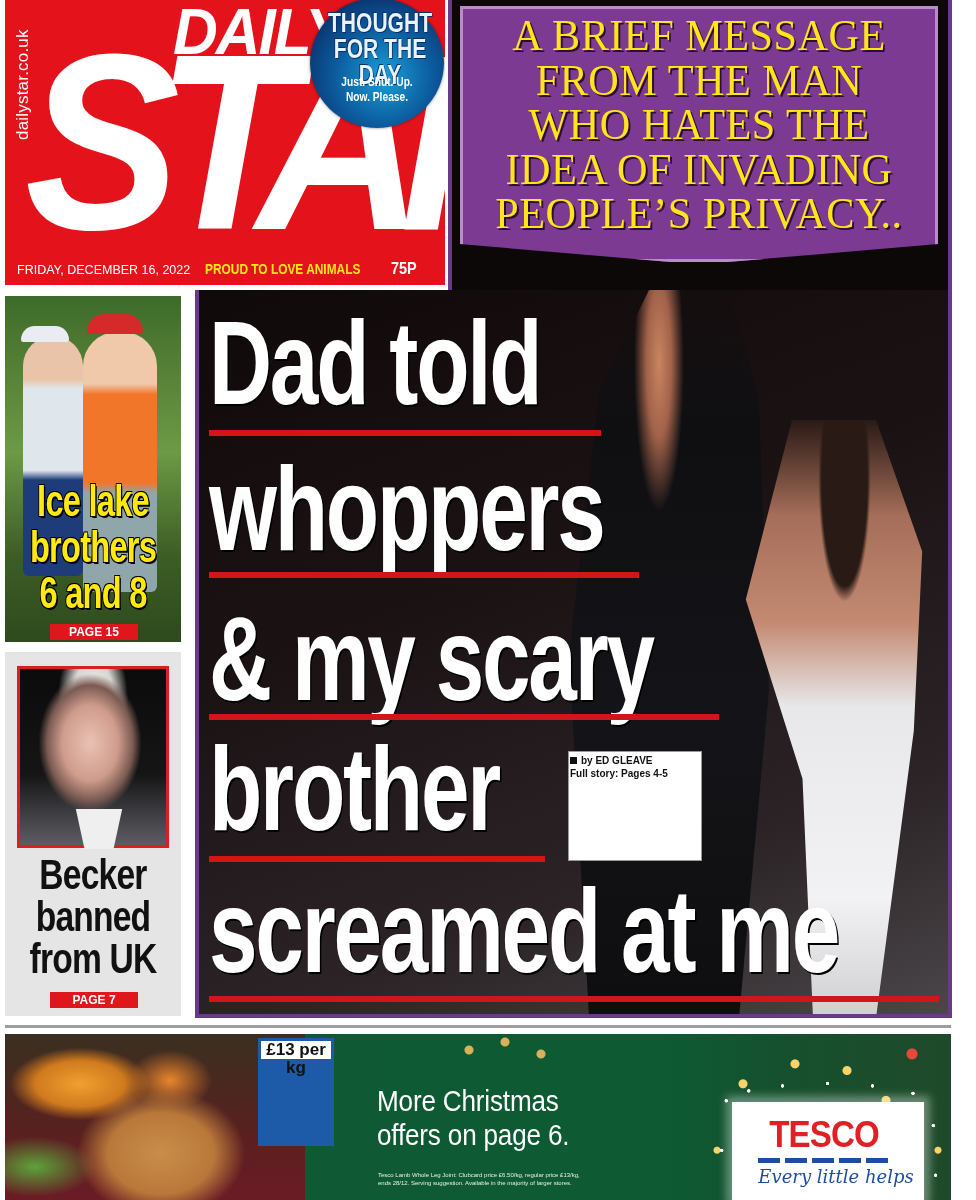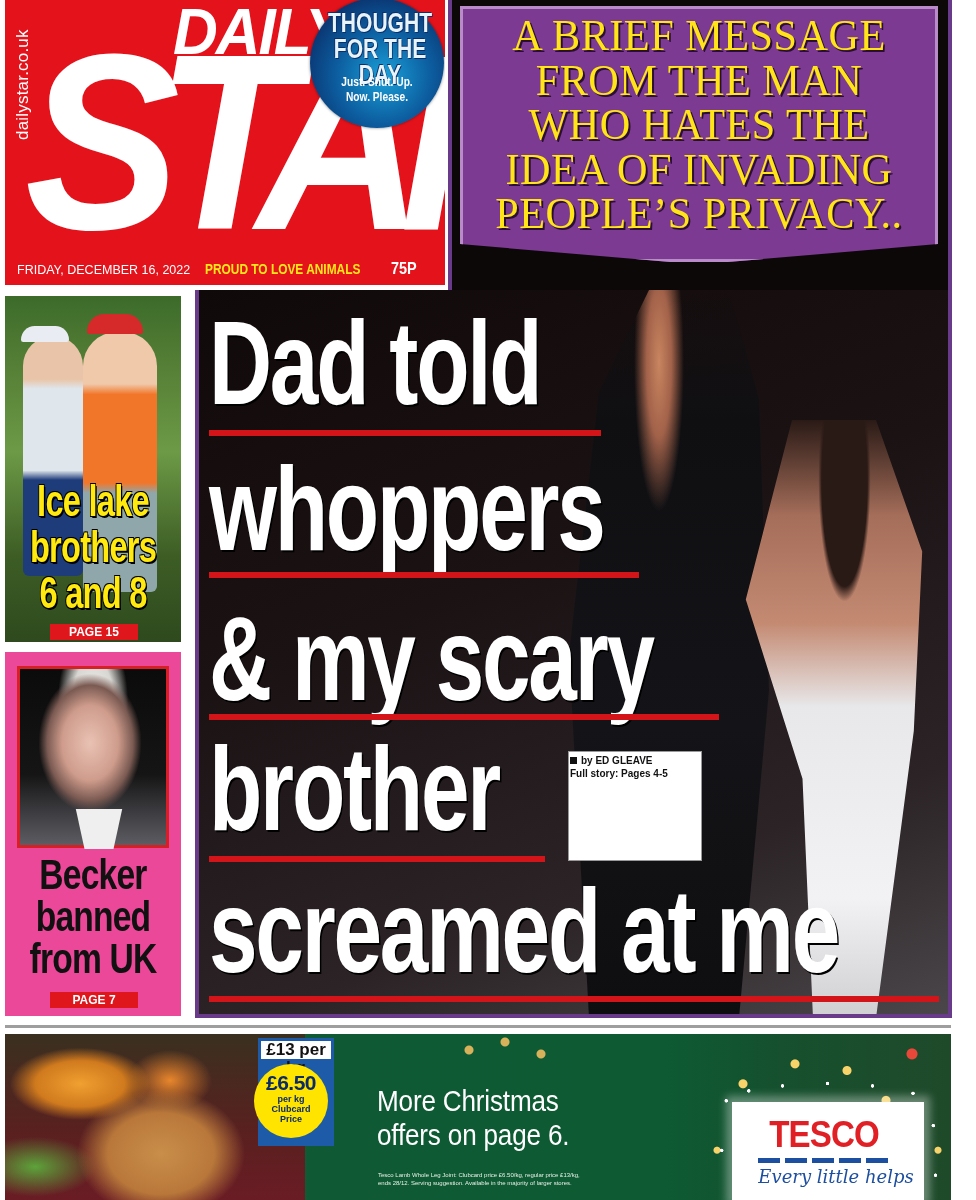"Becker" .promo2 { background: #ec4899 -> #e5e5e5 }
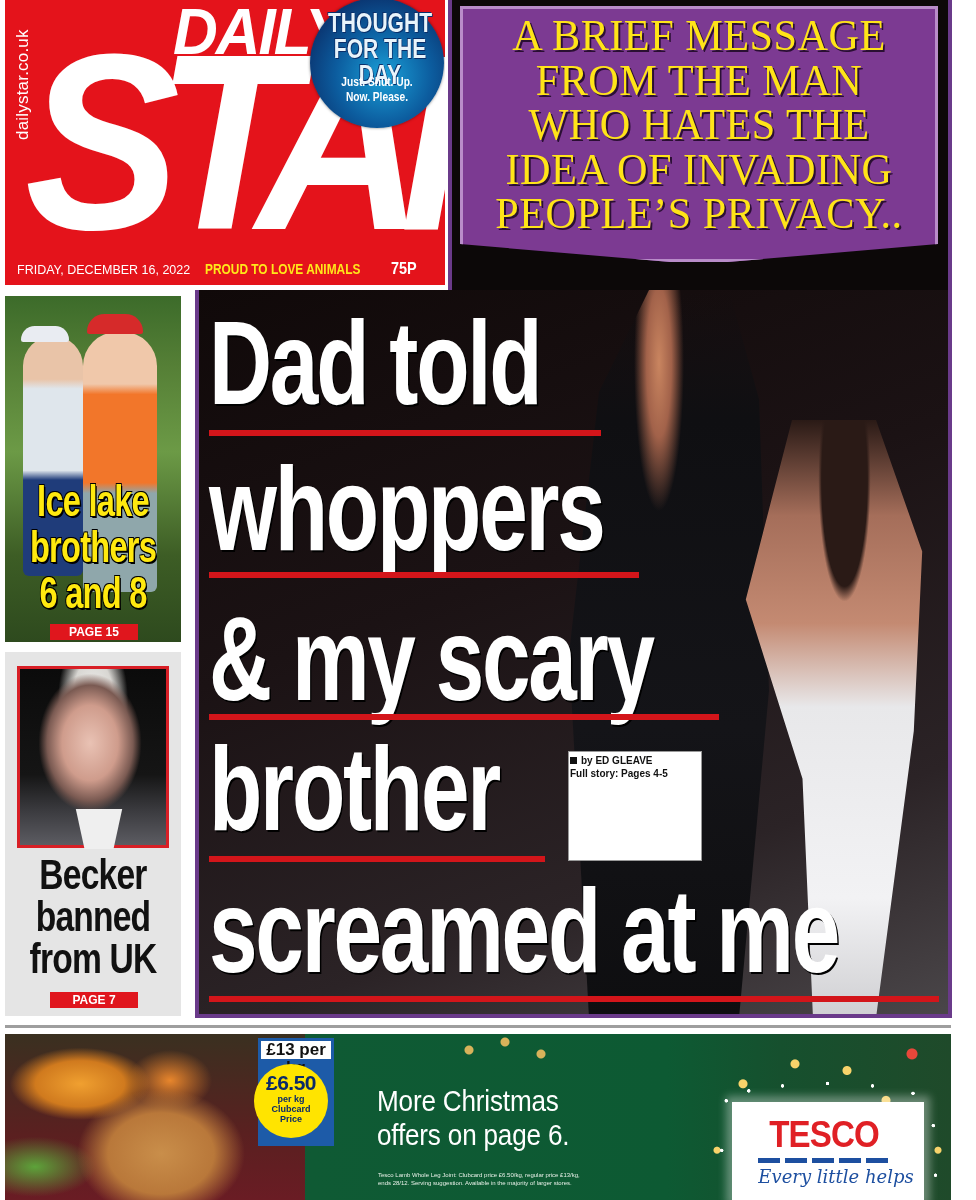"£6.50" div.ad-price-circle { html: <div> <span>£6.50</span> <span>per kg</span> <span>Clubcard</span> <span>Price</span> </div> -> none }
